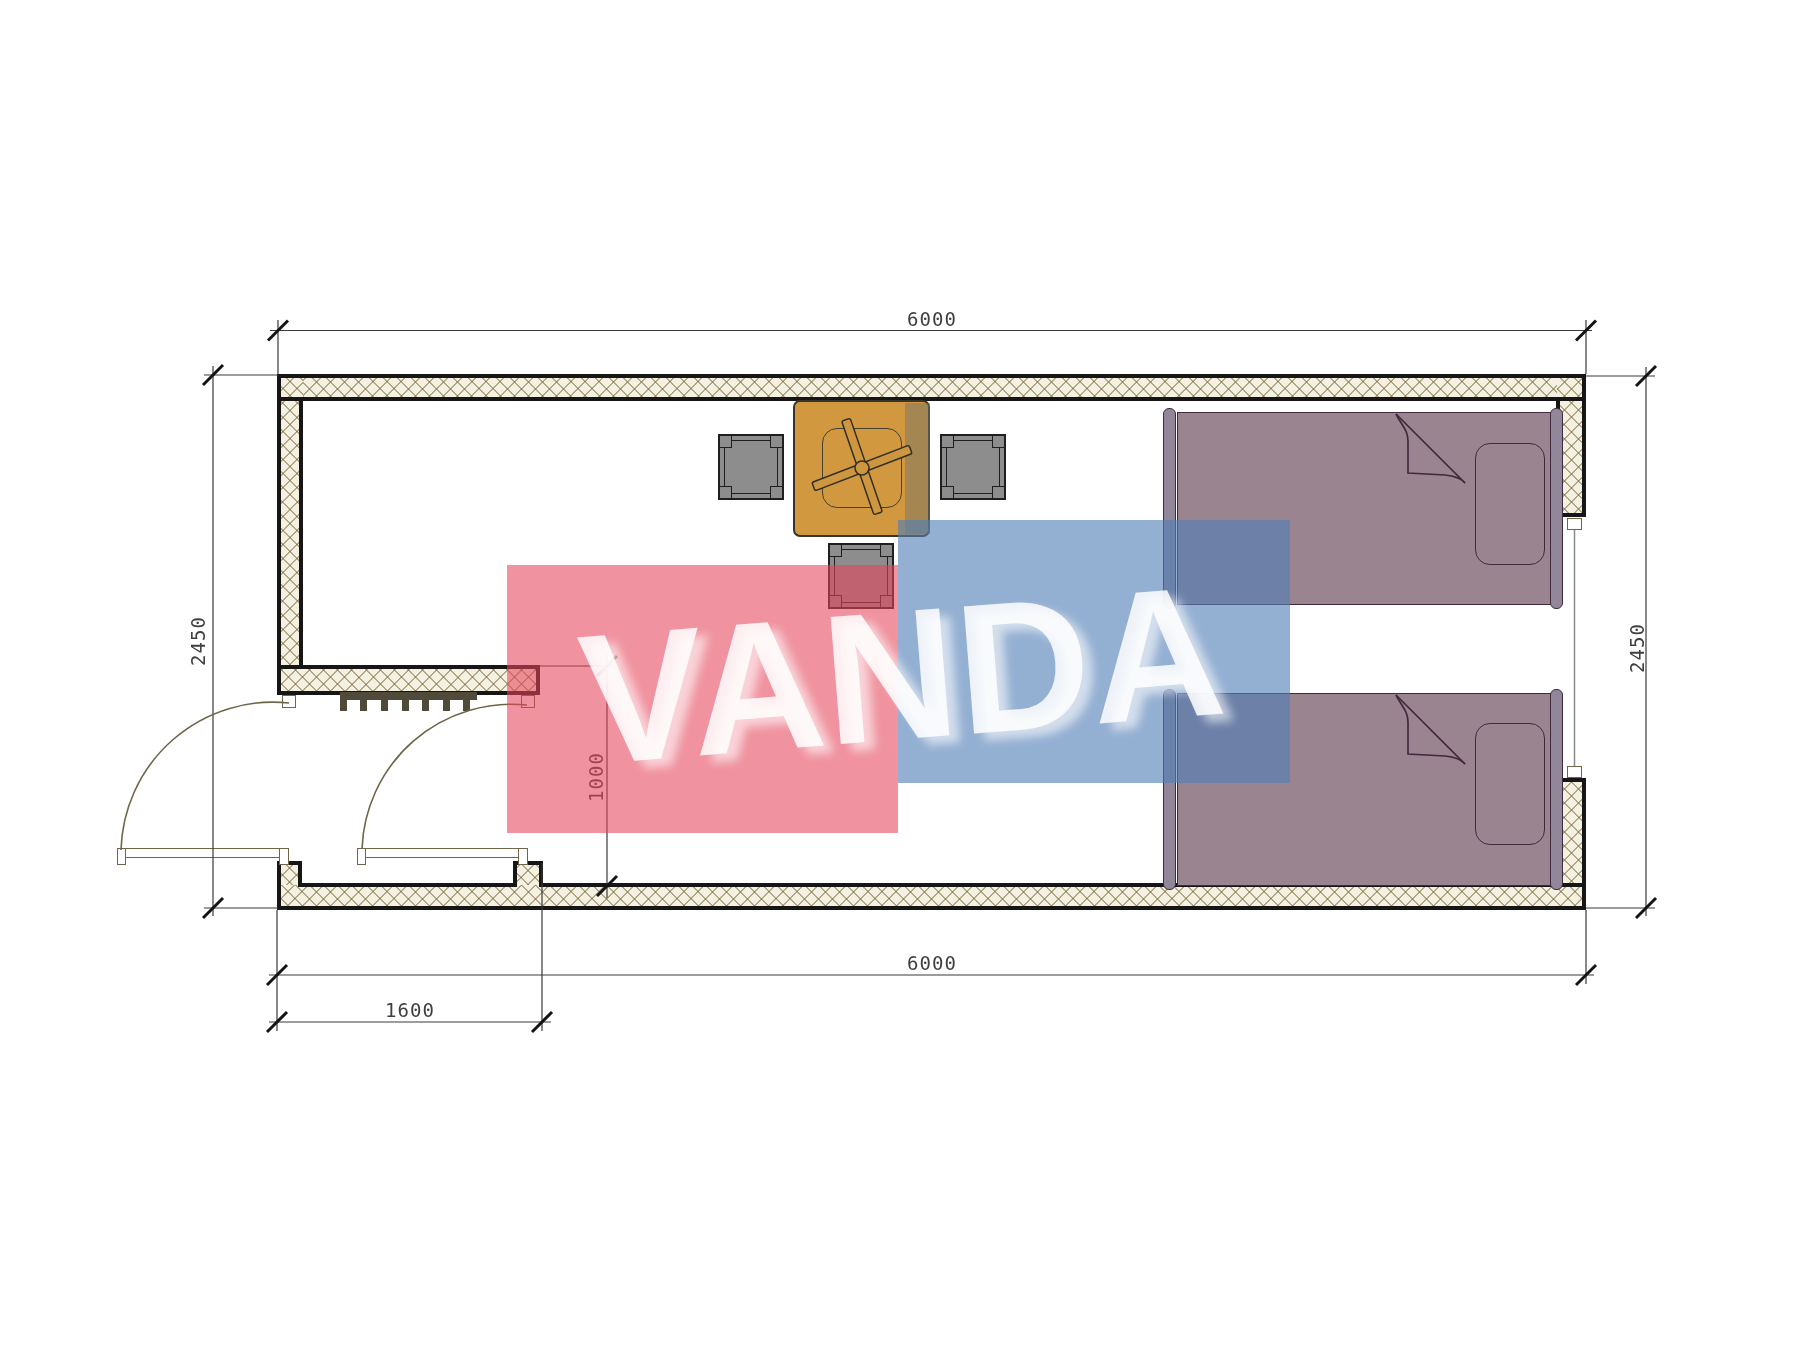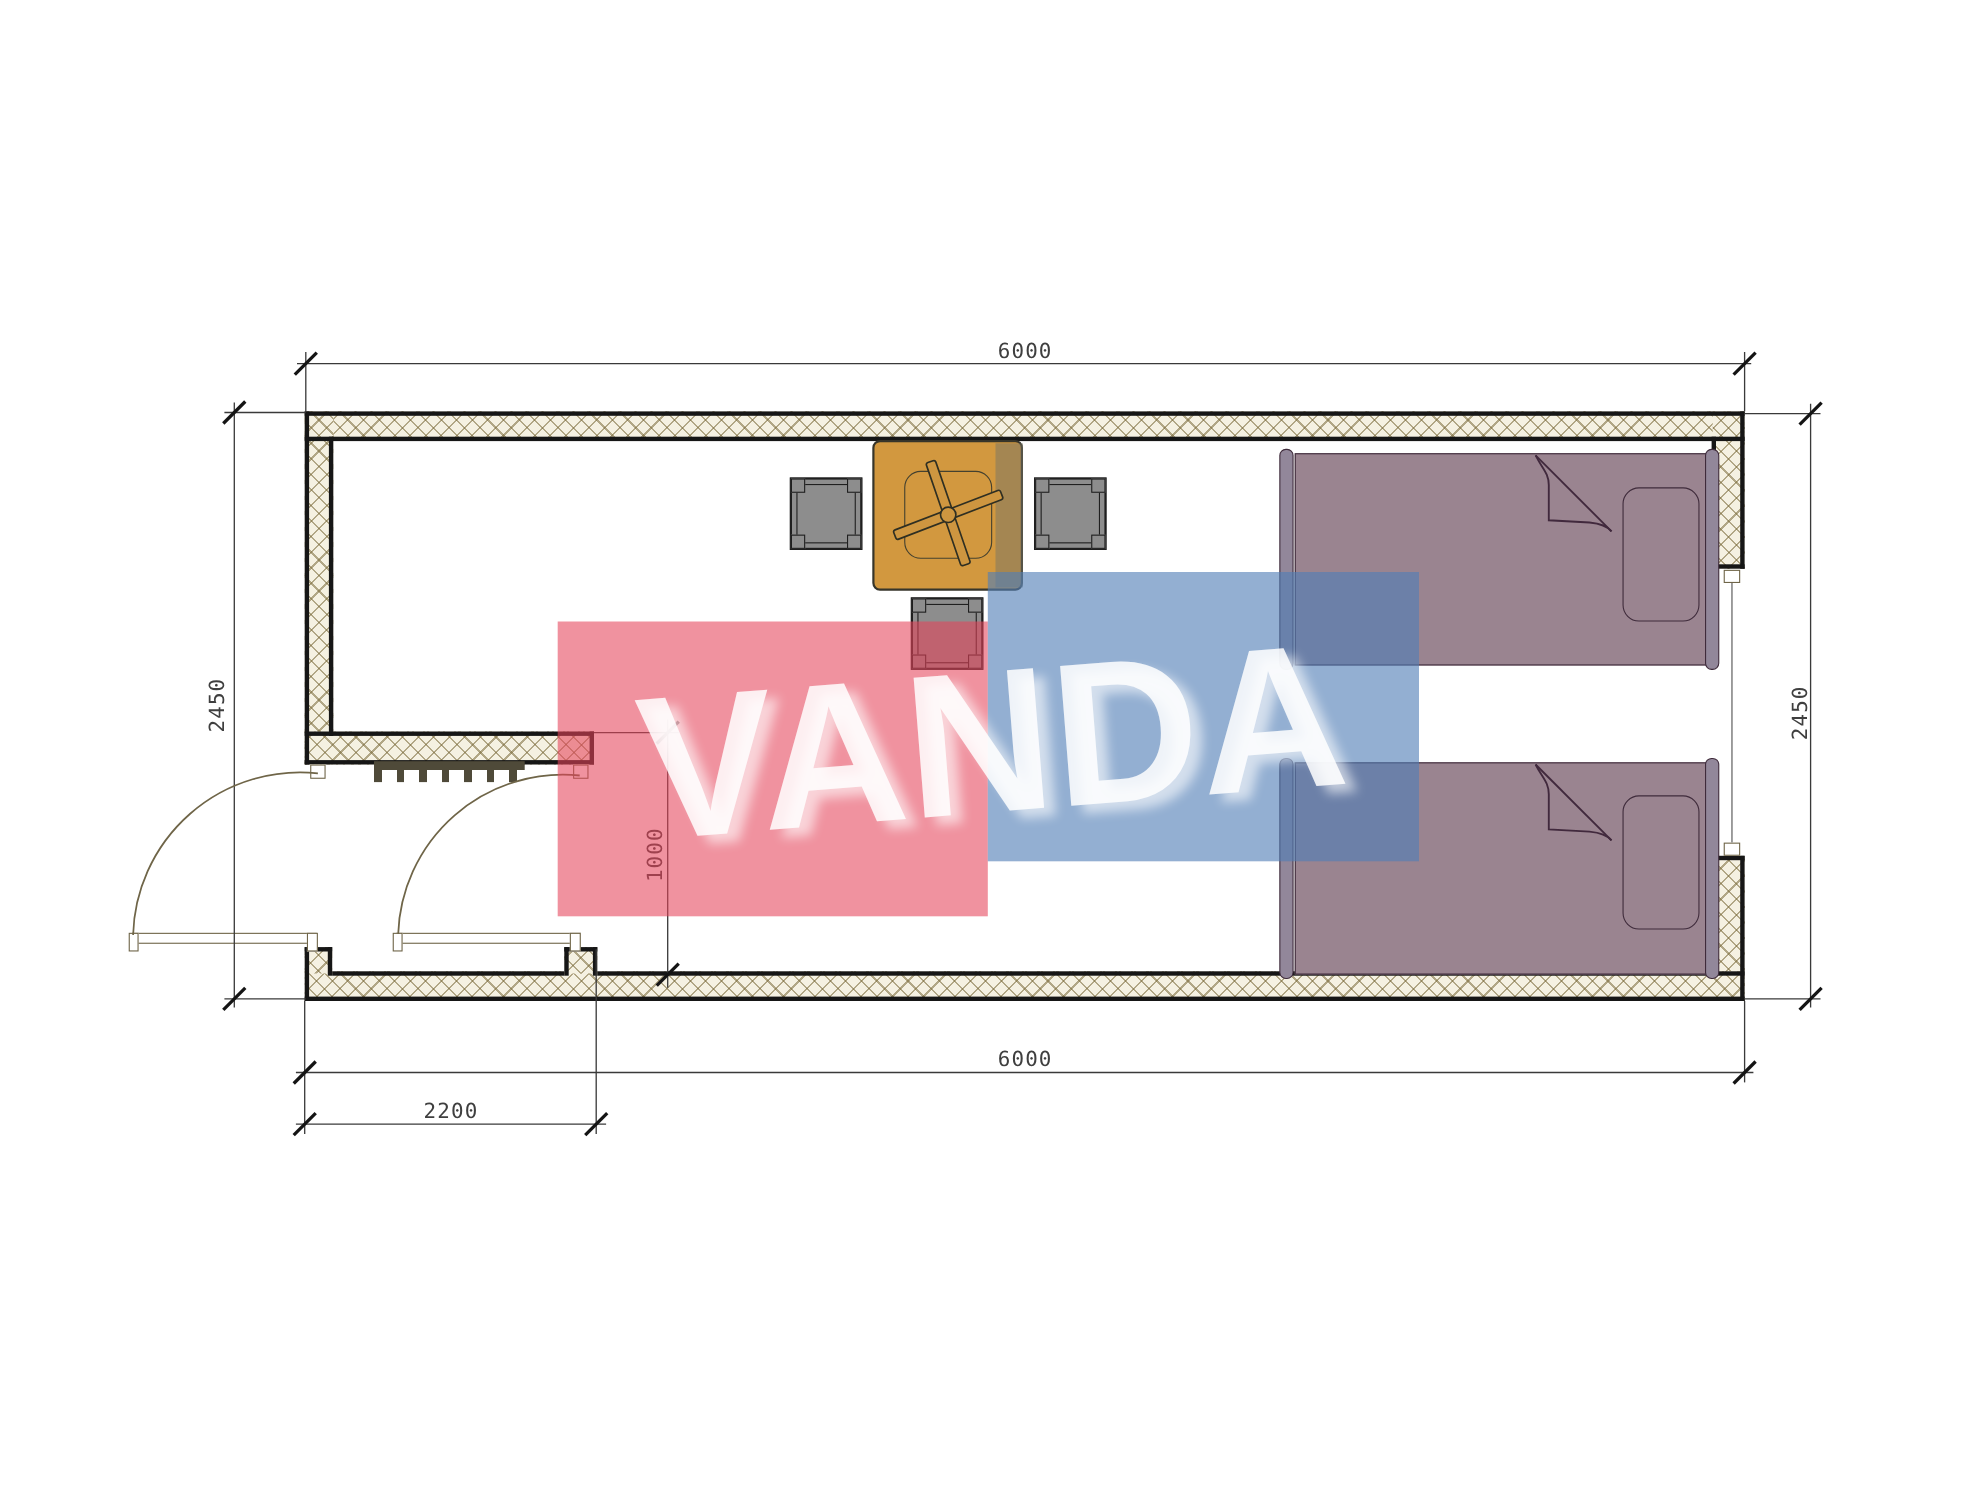"2200" div.dim { text: 2200 -> 1600 }
